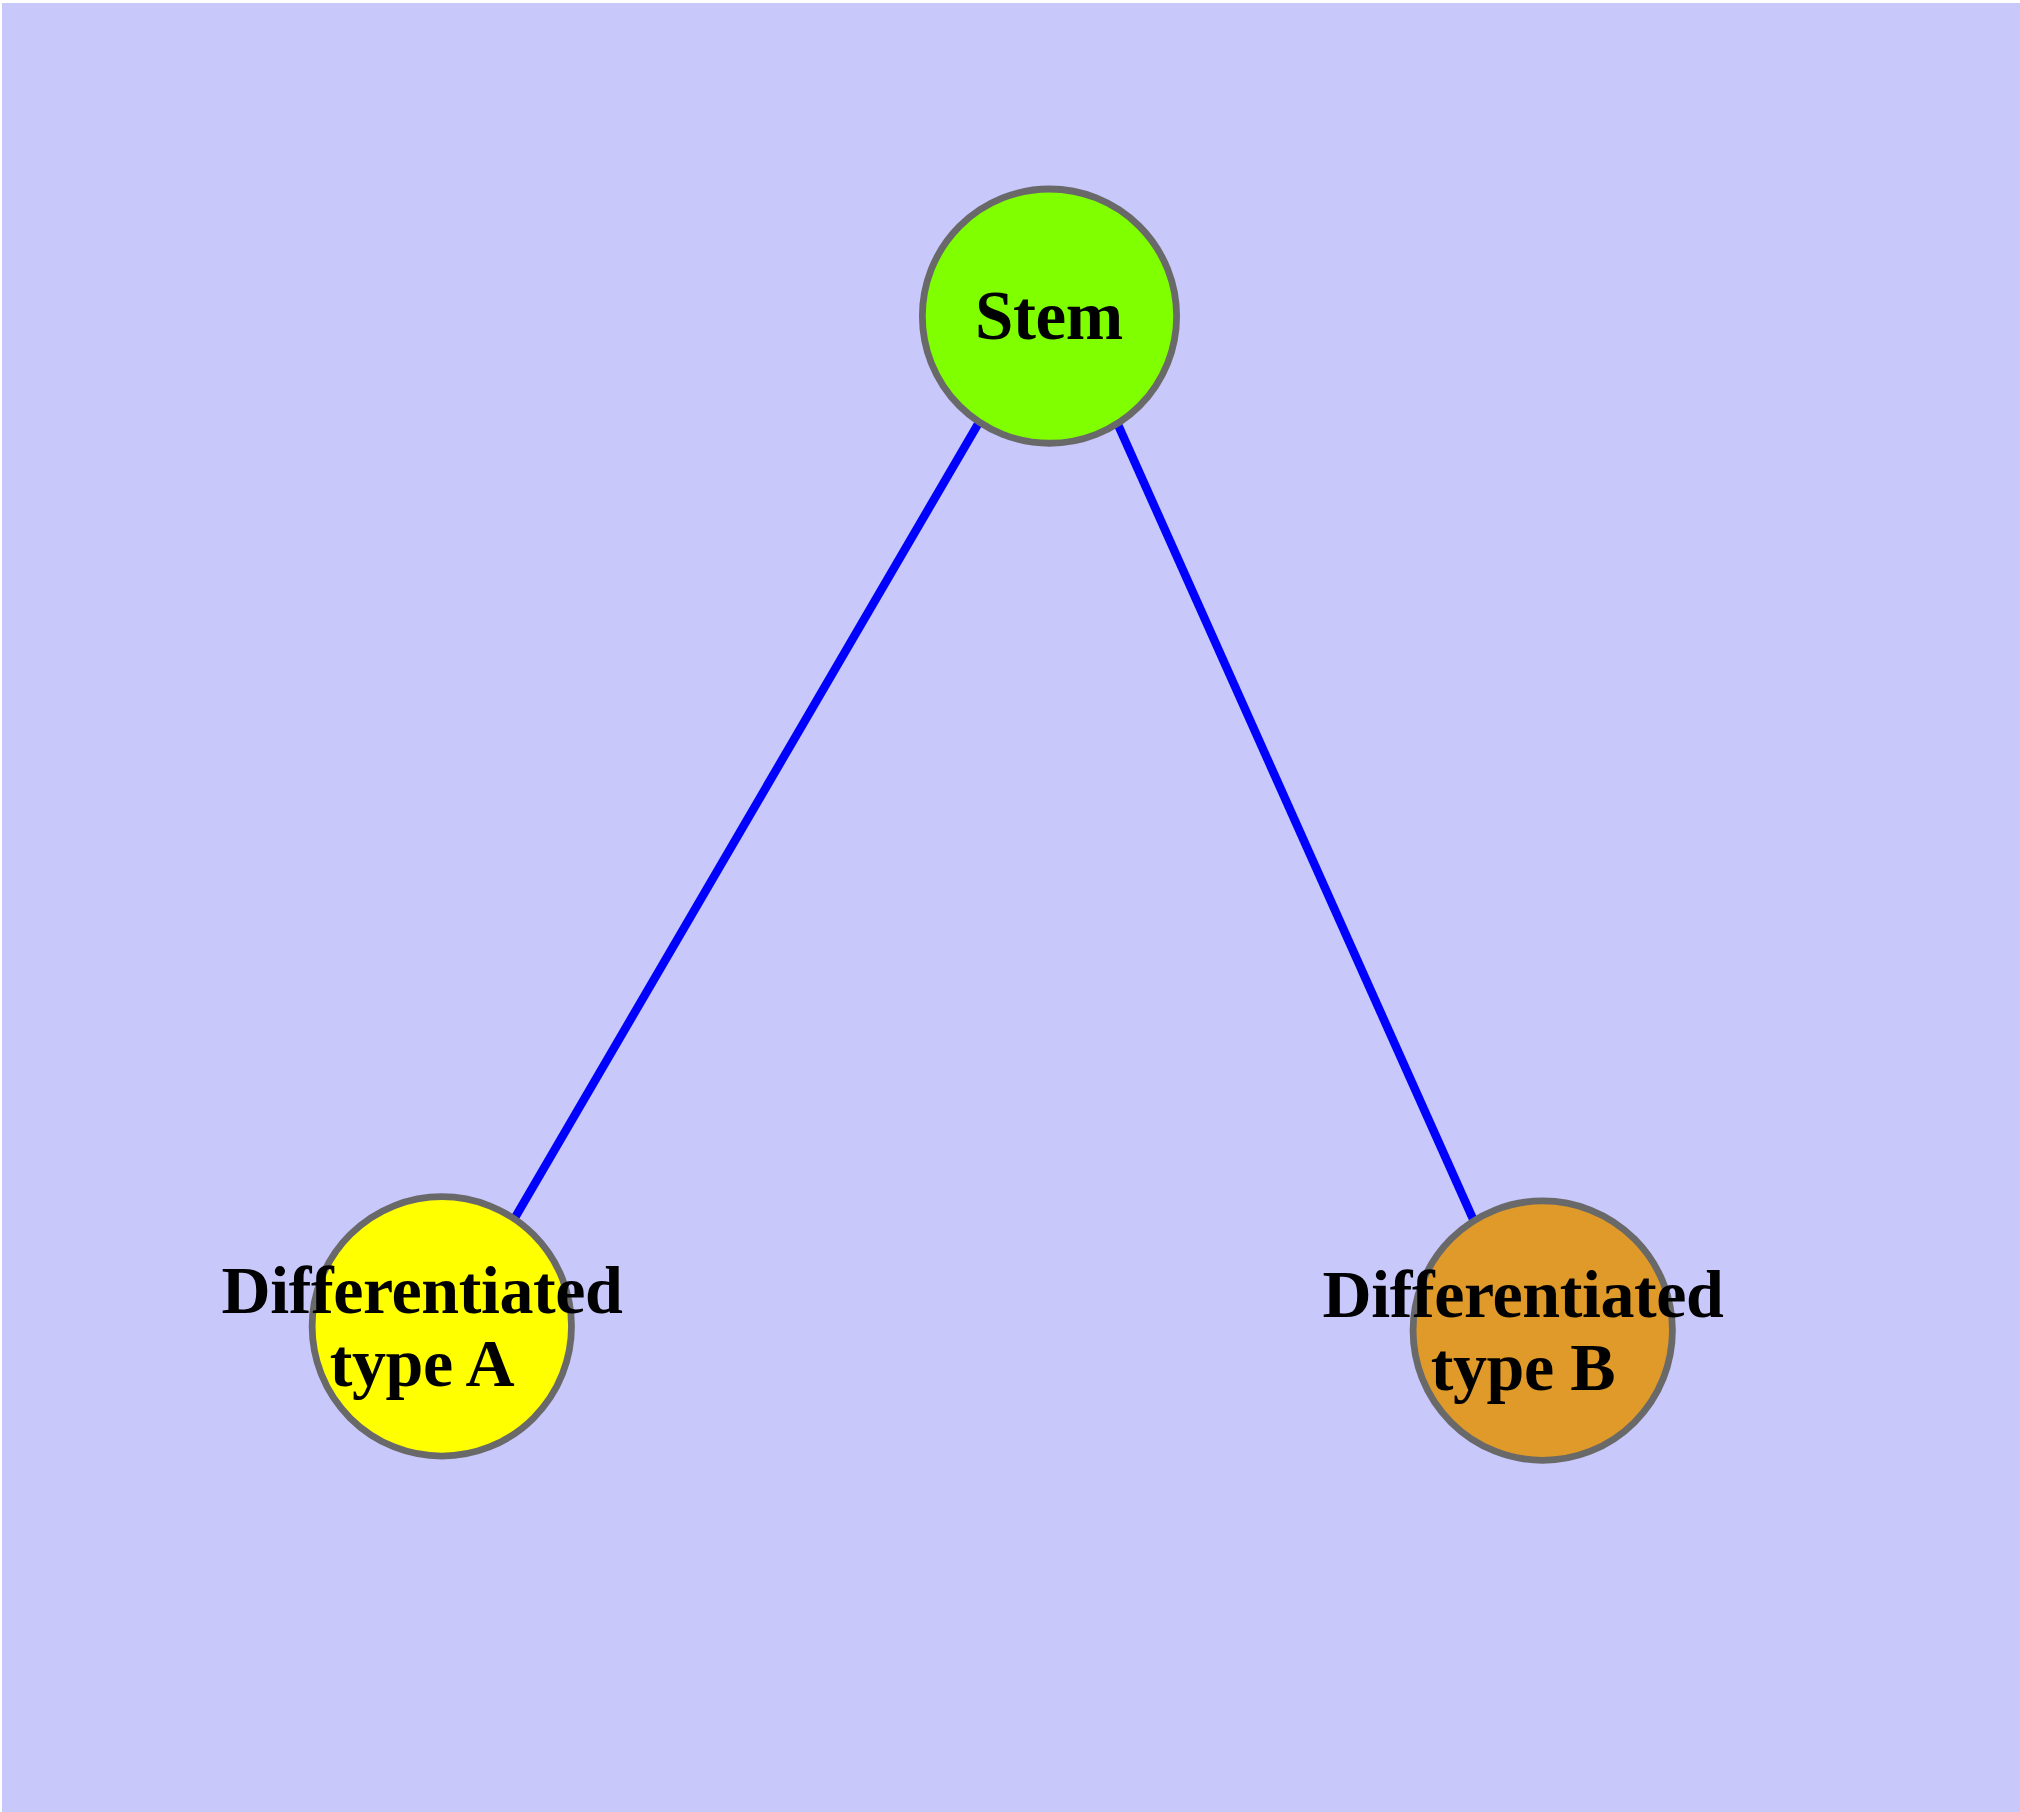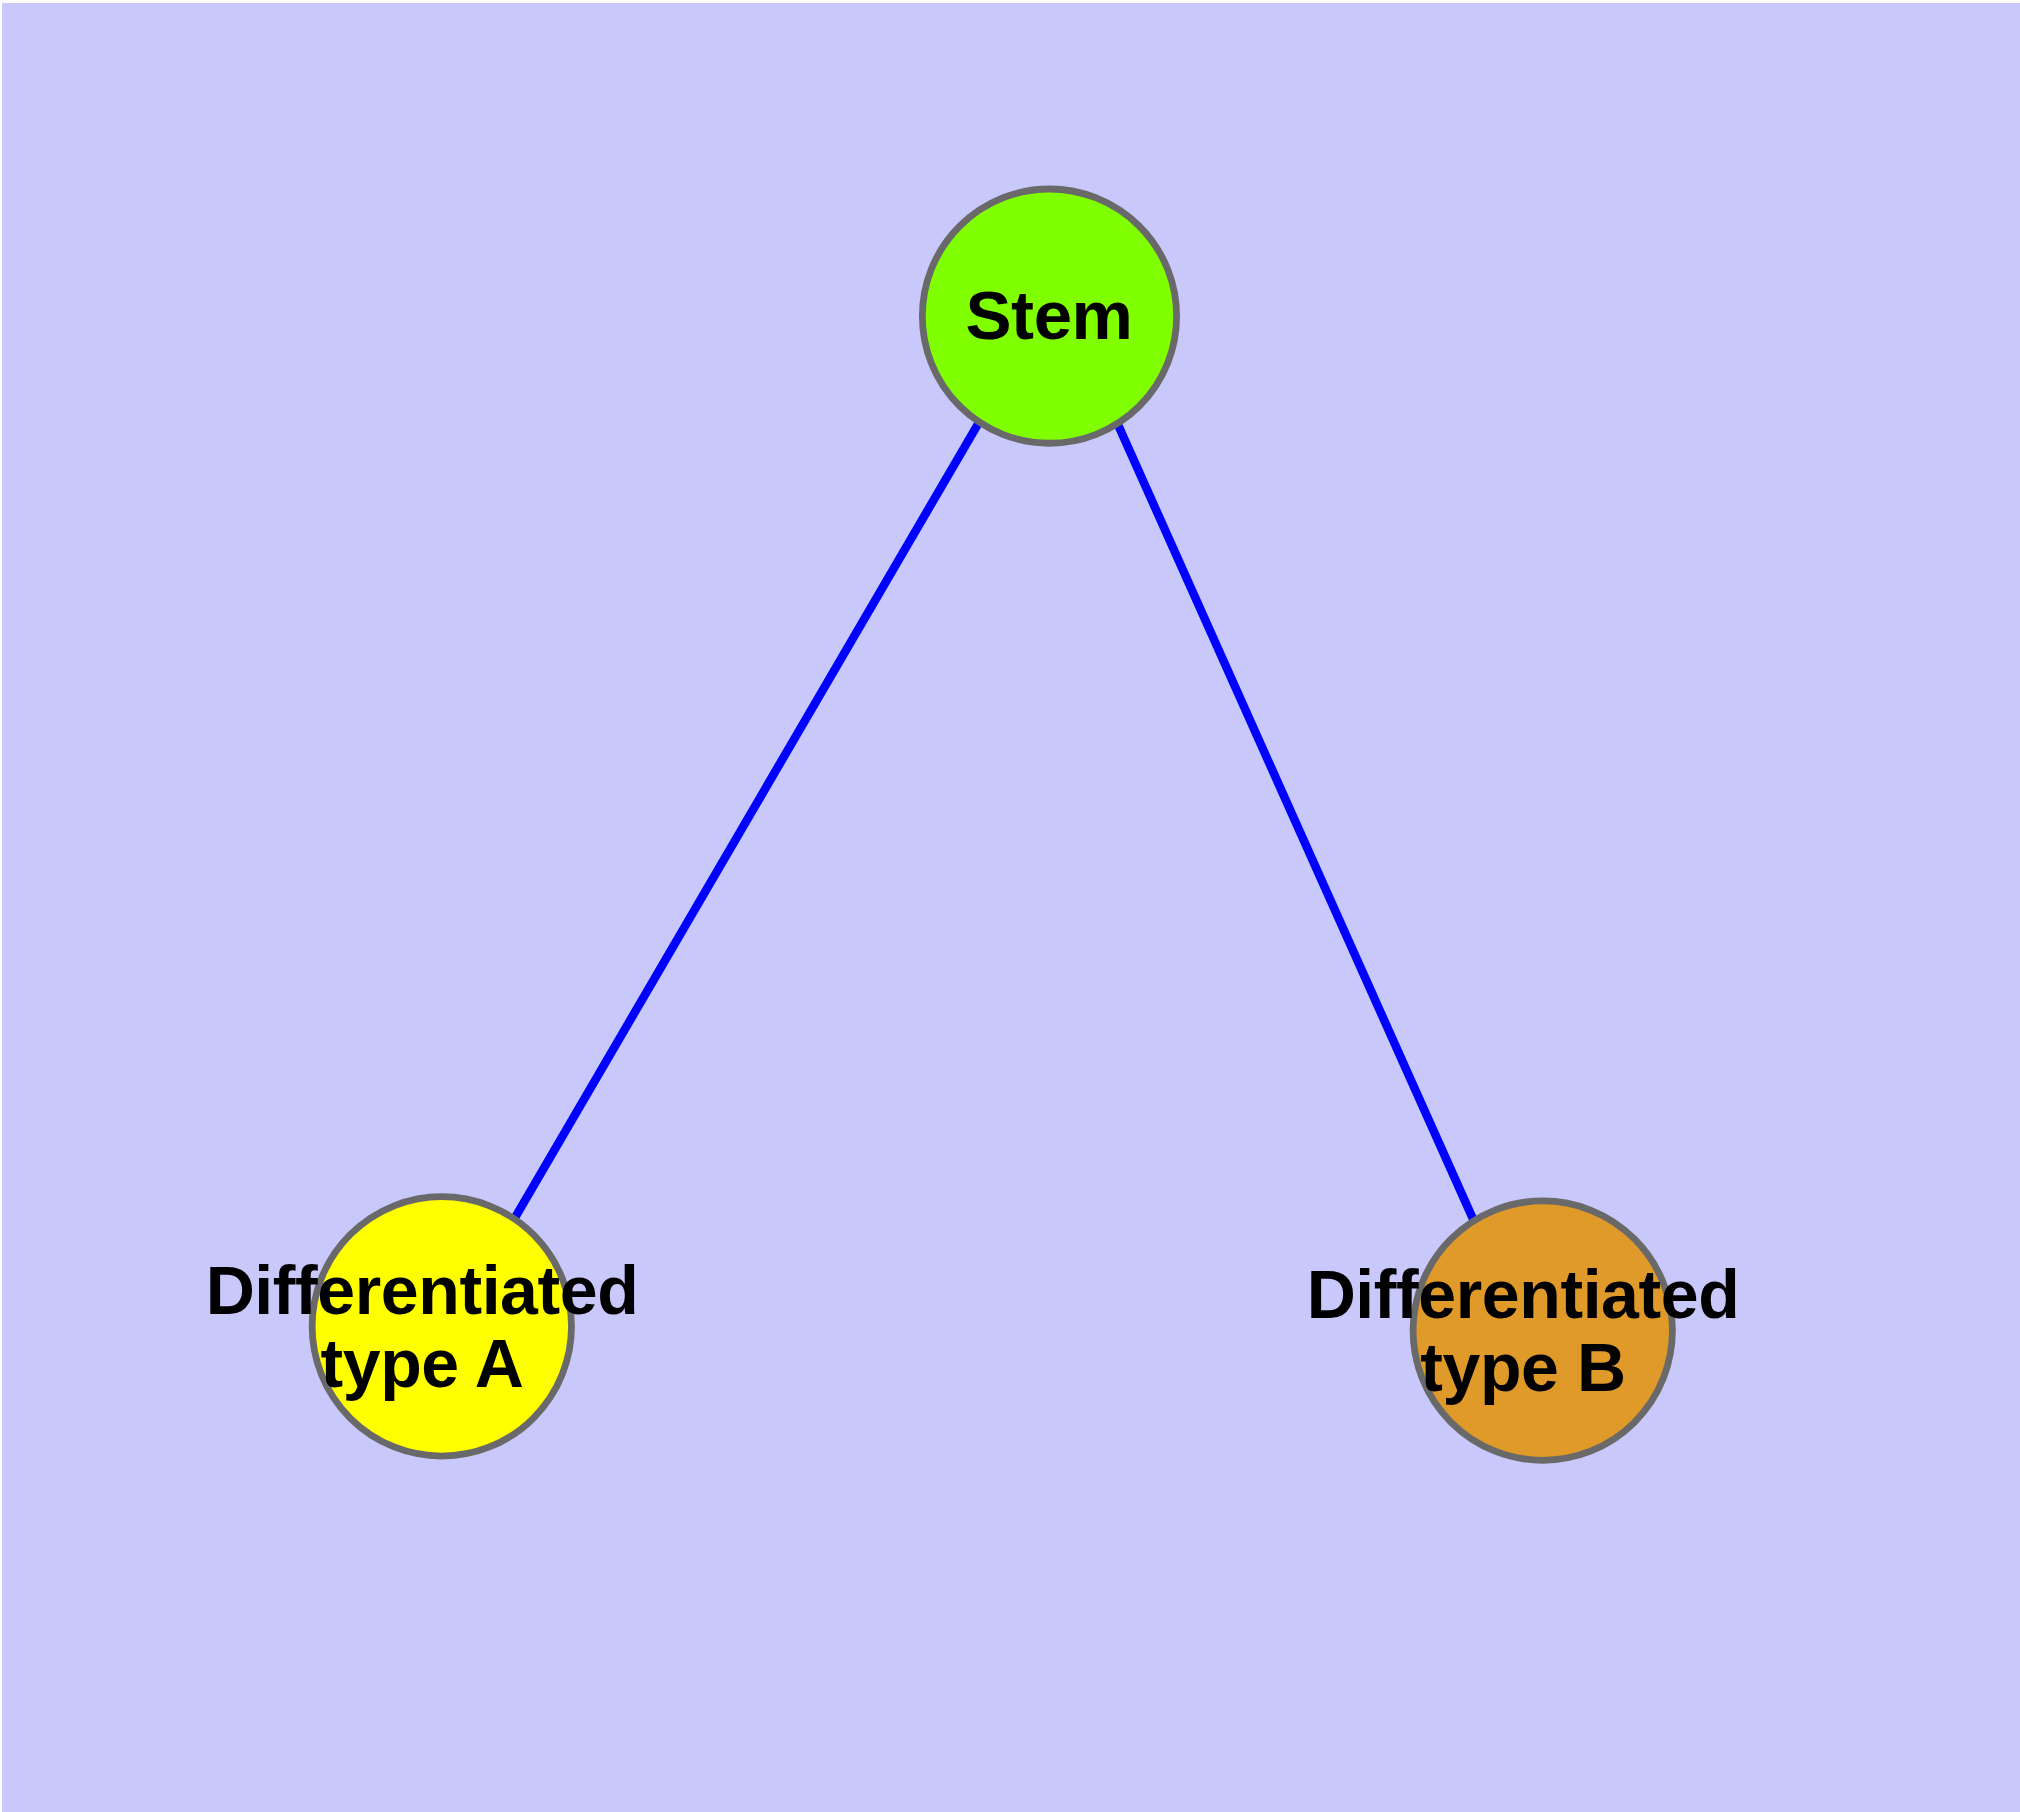"Stem" #canvas { font-family: Liberation Sans, sans-serif -> Liberation Serif, serif }
